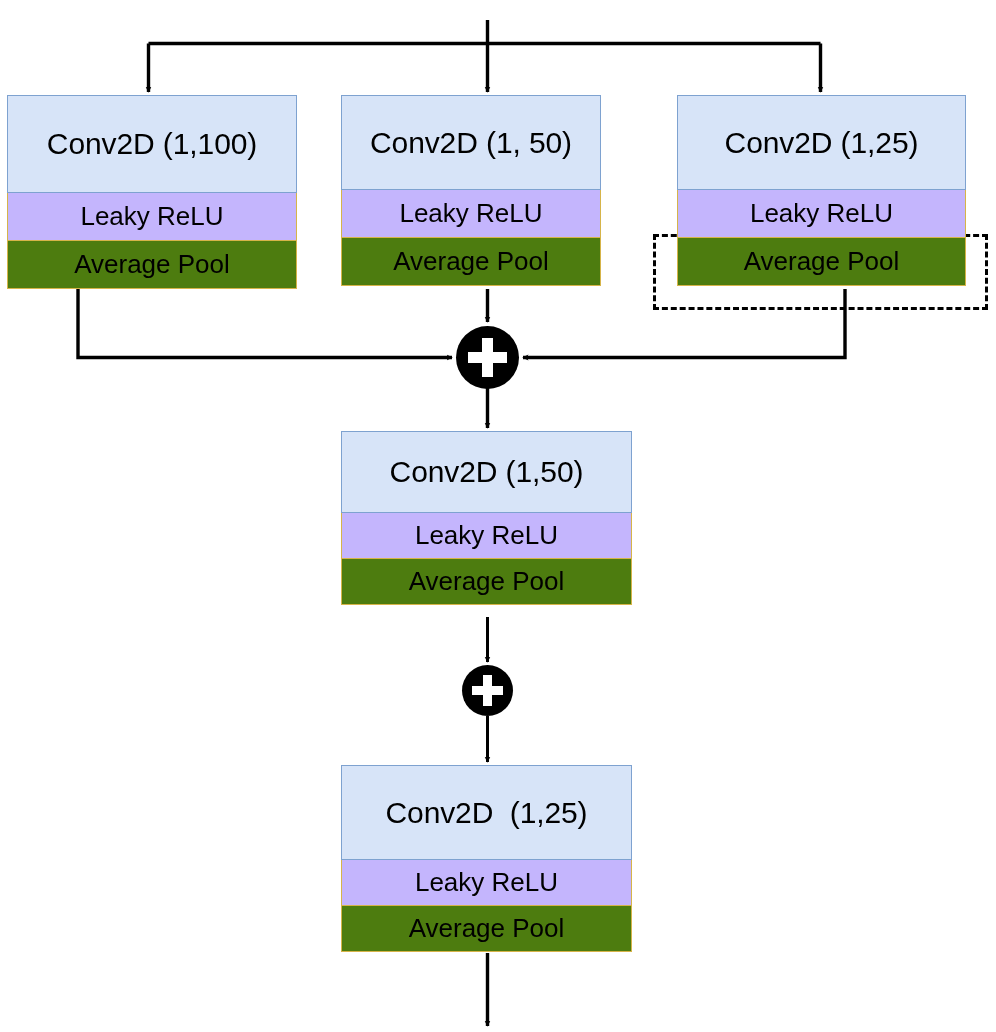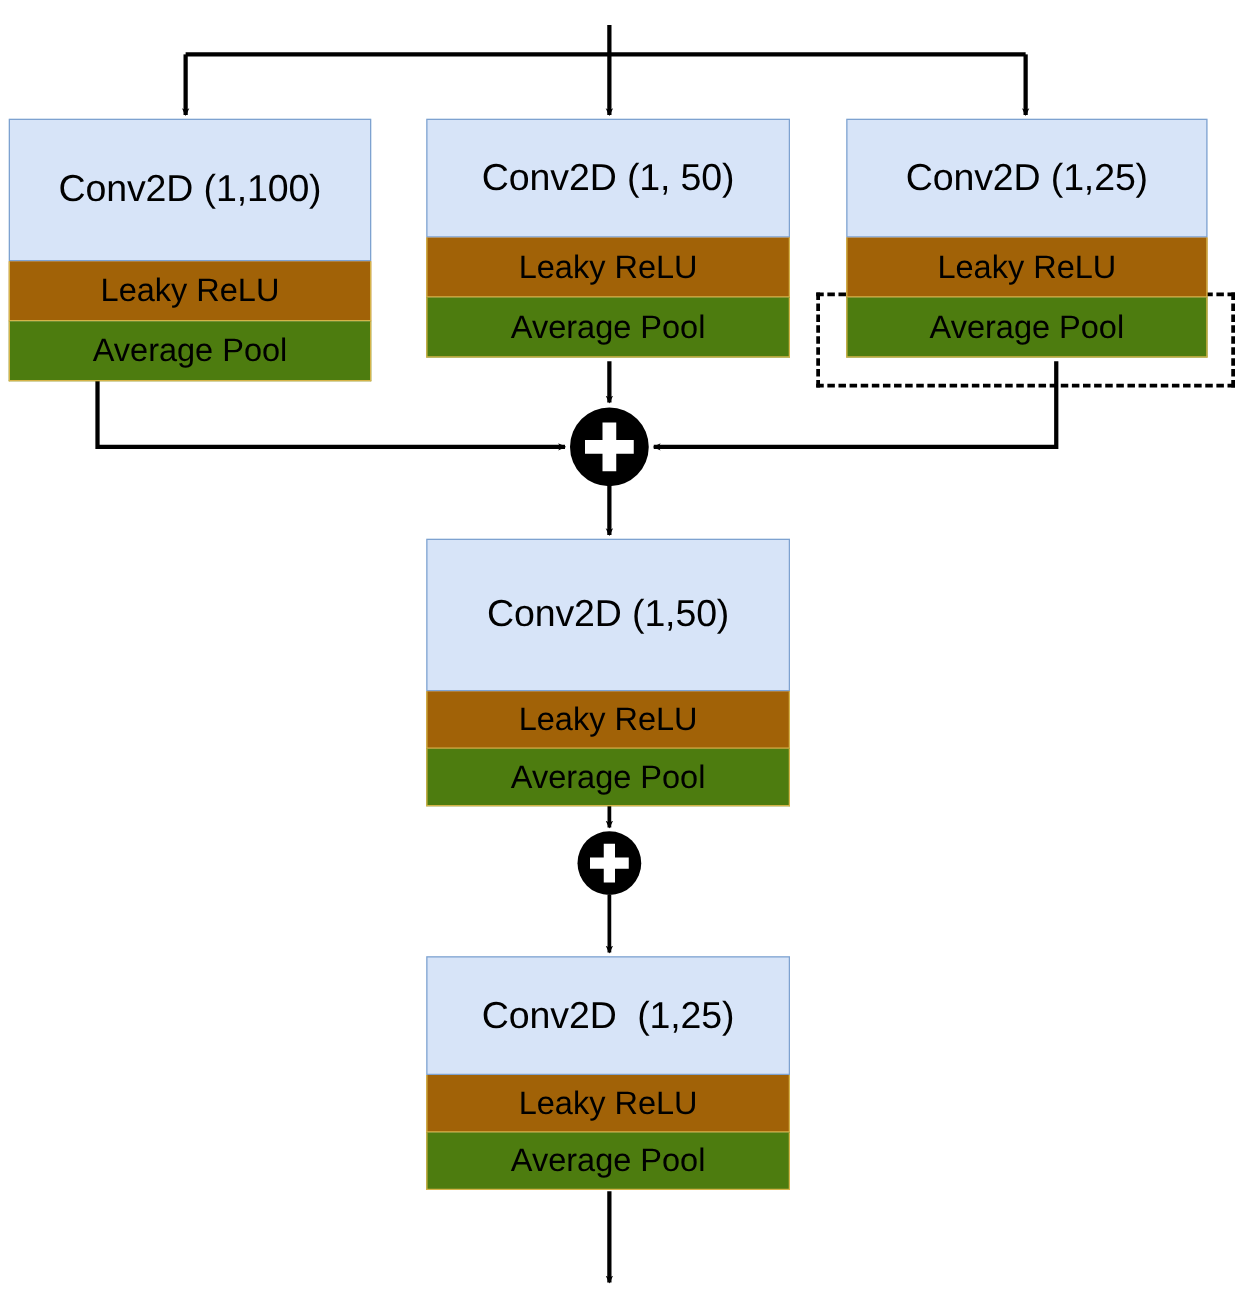"Conv2D (1,100)" div.row { height: 114px -> 98px }
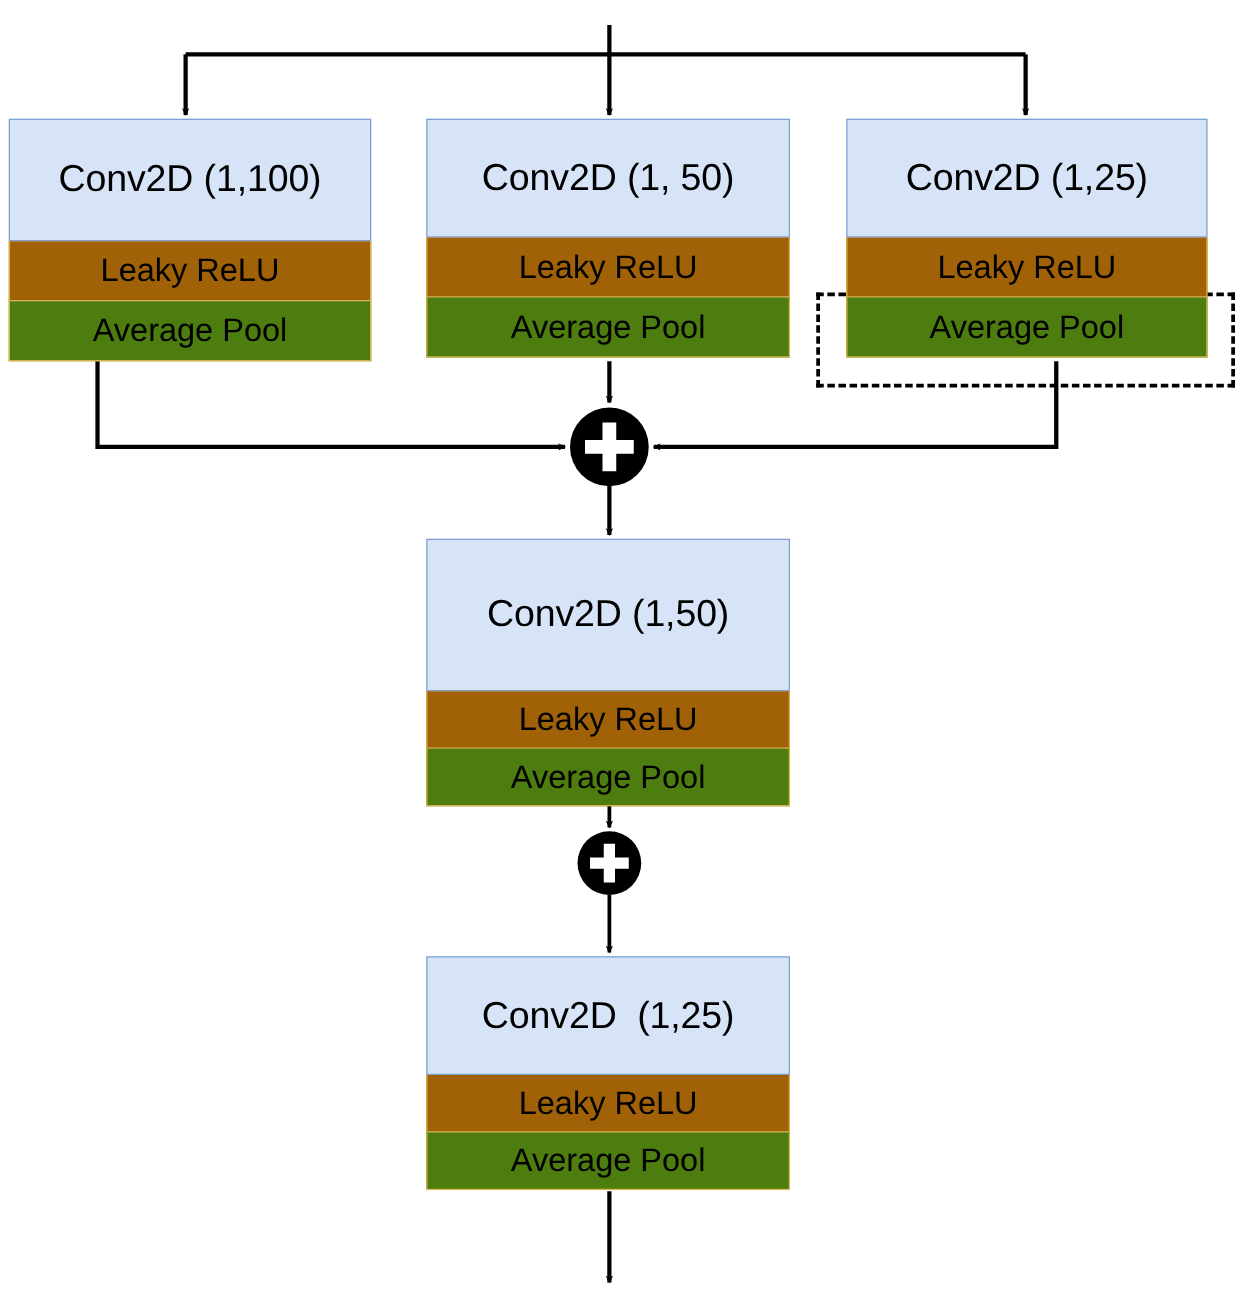"Conv2D (1, 50)" div.block { width: 291px -> 260px }
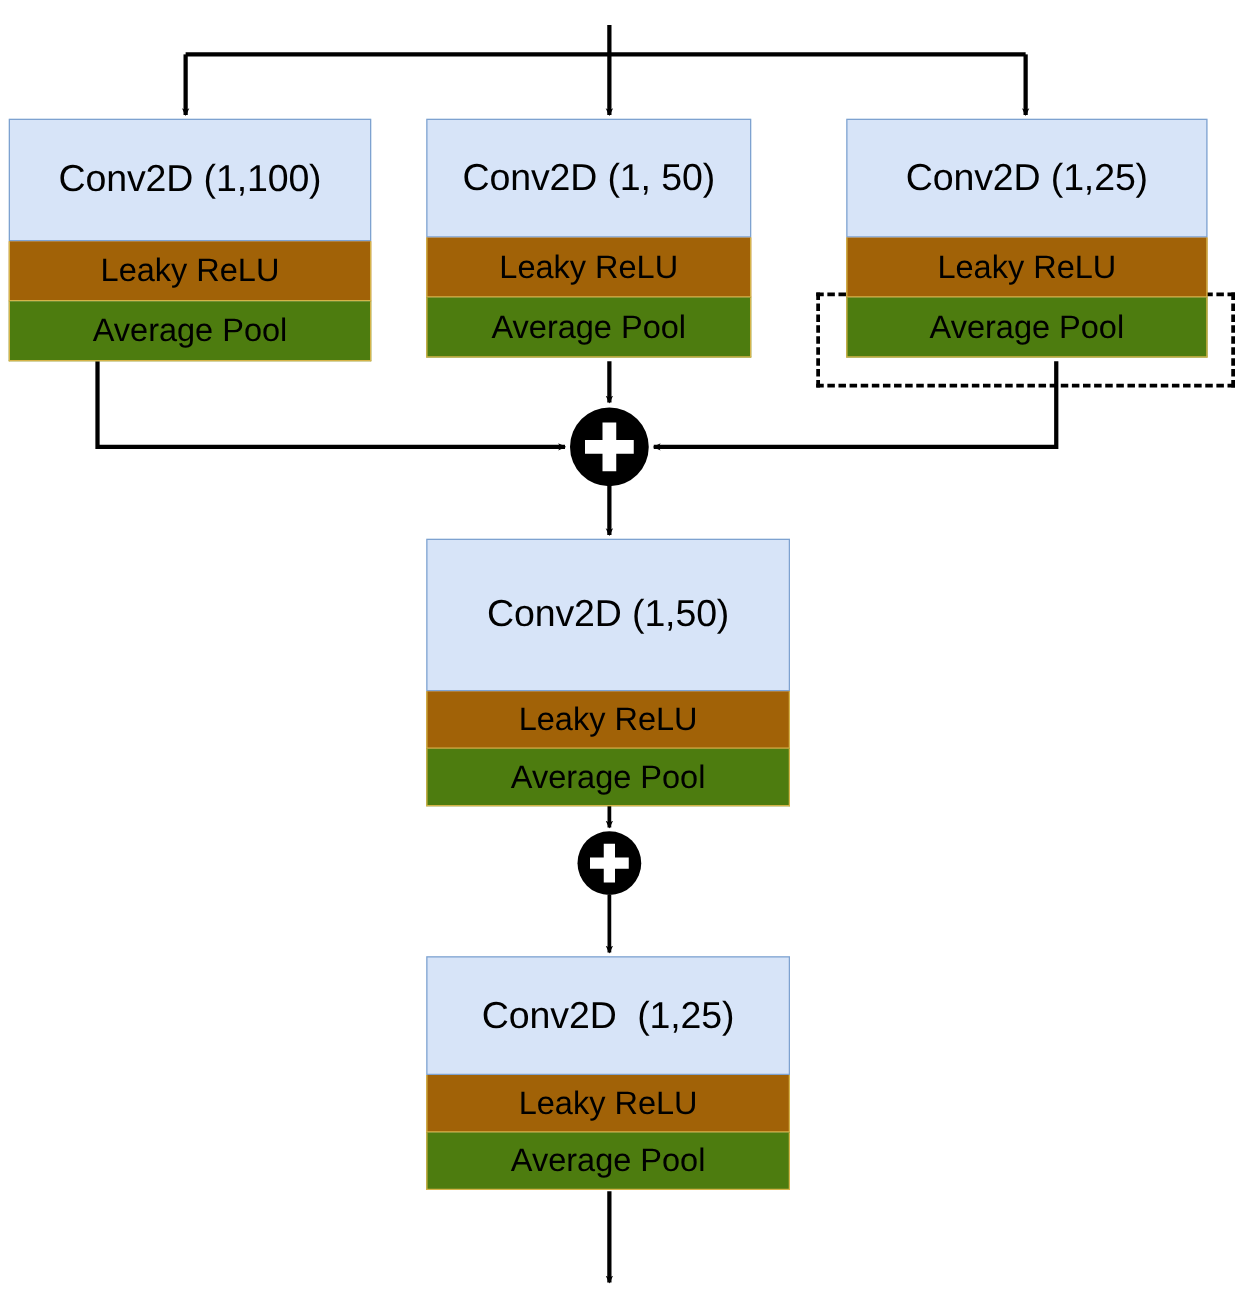"Leaky ReLU" .row-act { background: #a16207 -> #c4b5fd }
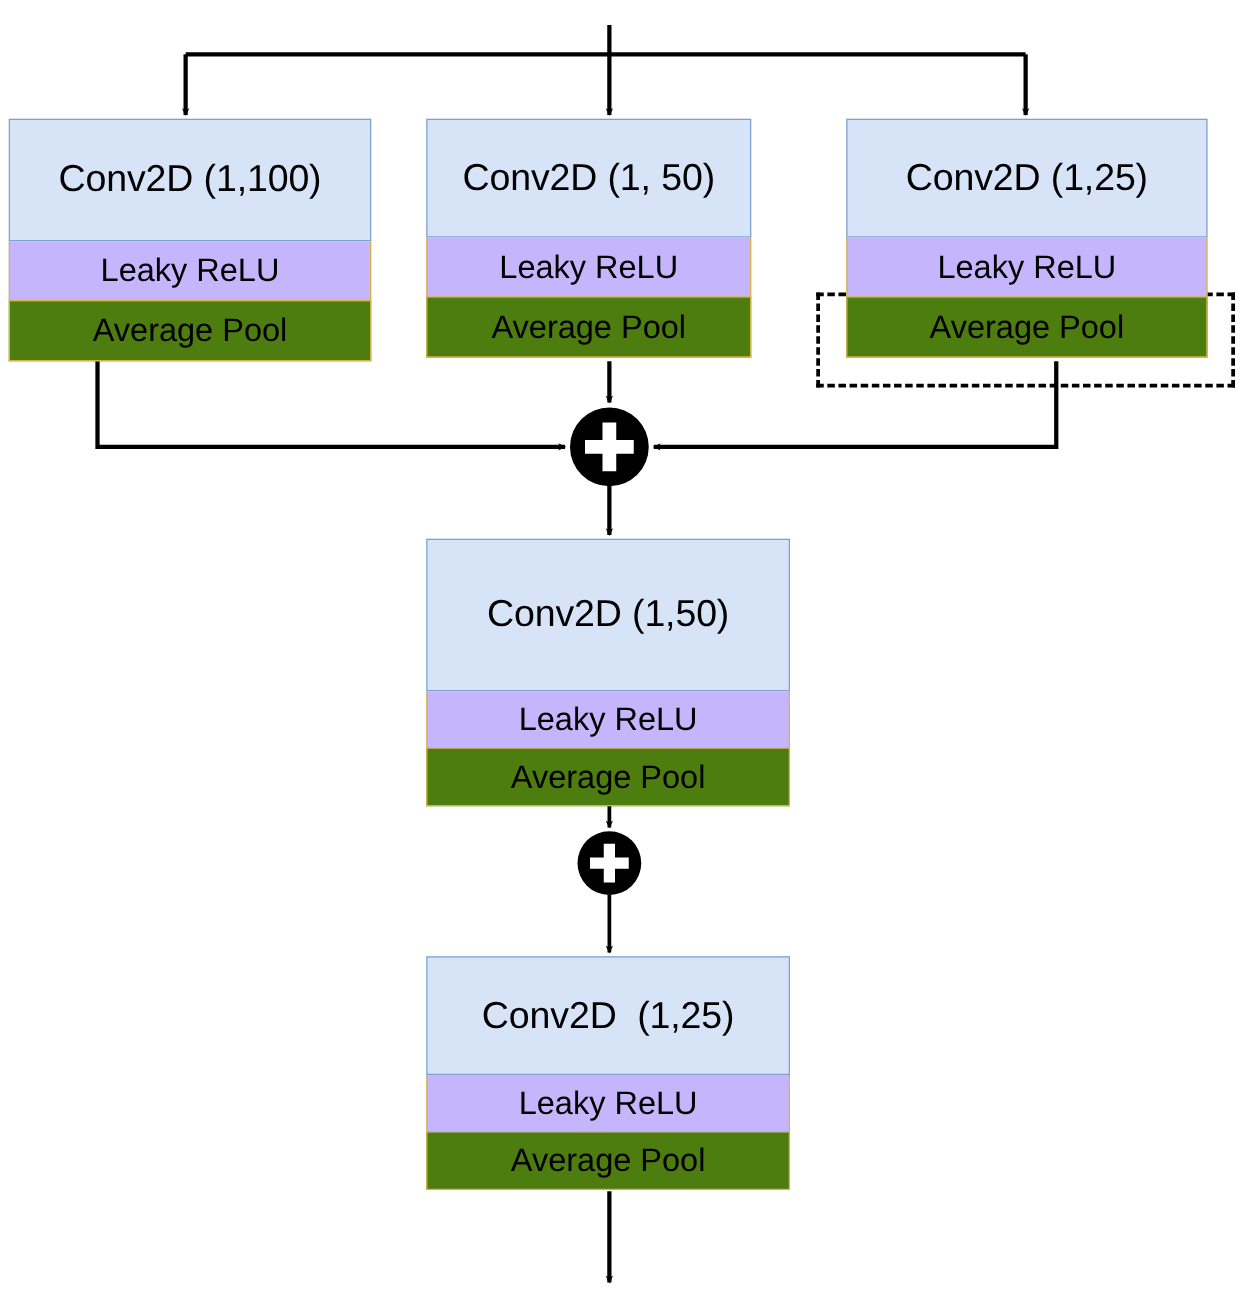"Conv2D (1,50)" div.row { height: 122px -> 82px }
